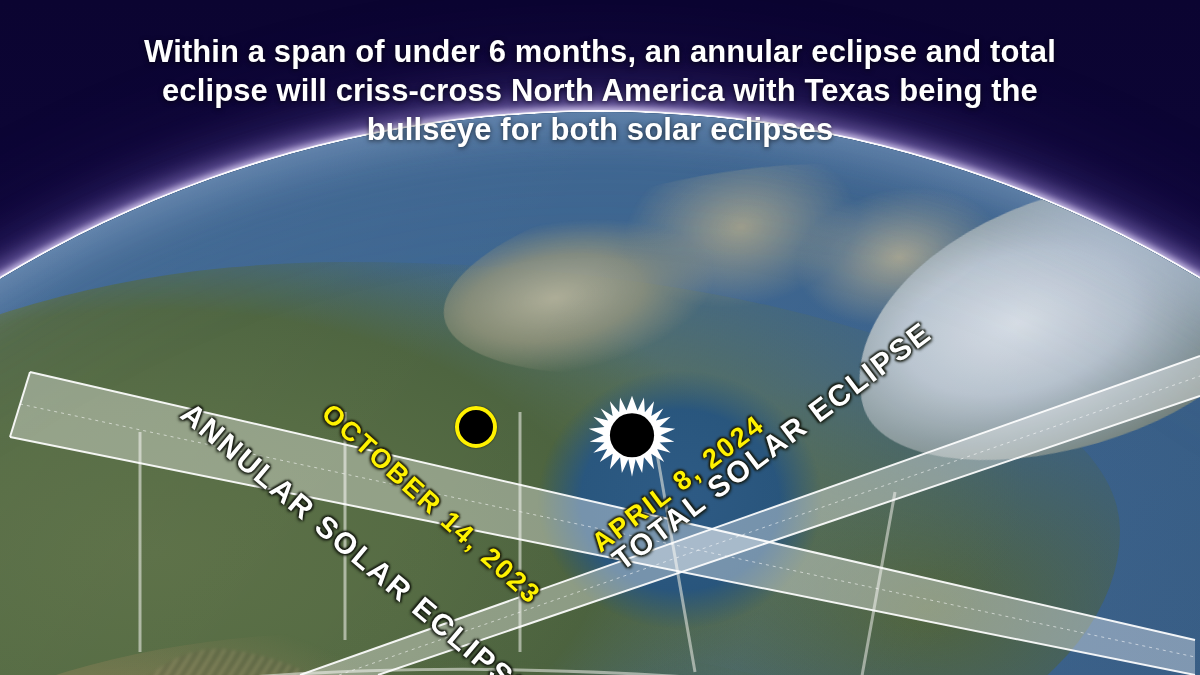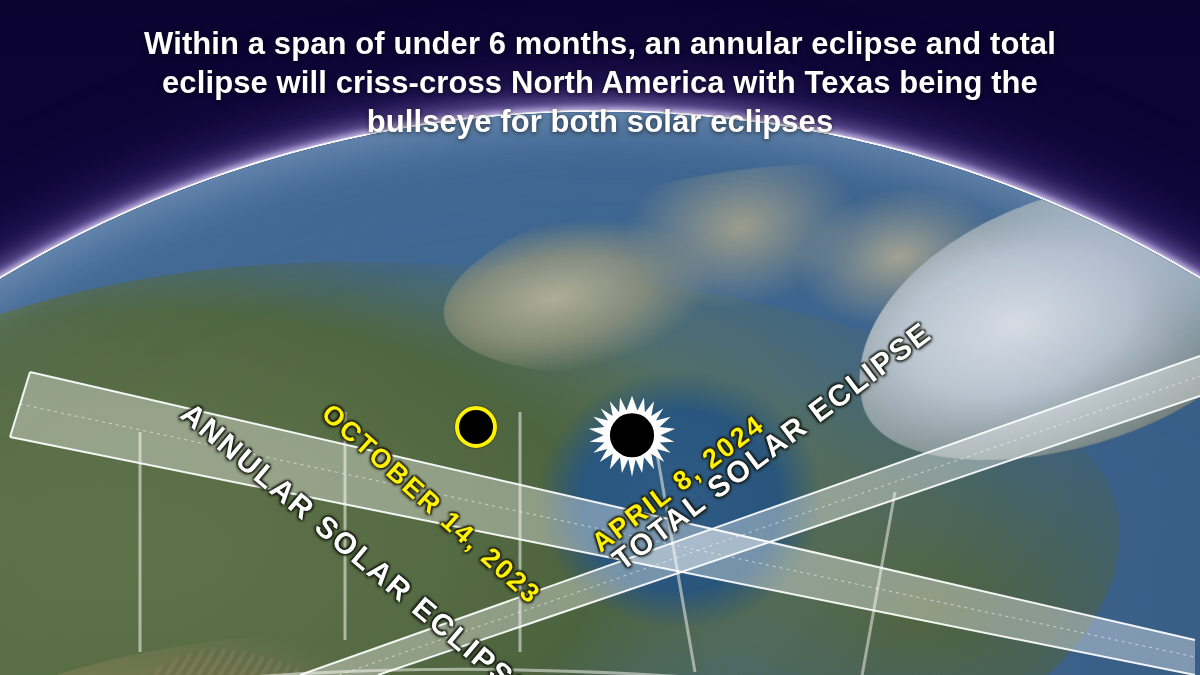"Within a span of under" .hdr { top: 24px -> 32px }
